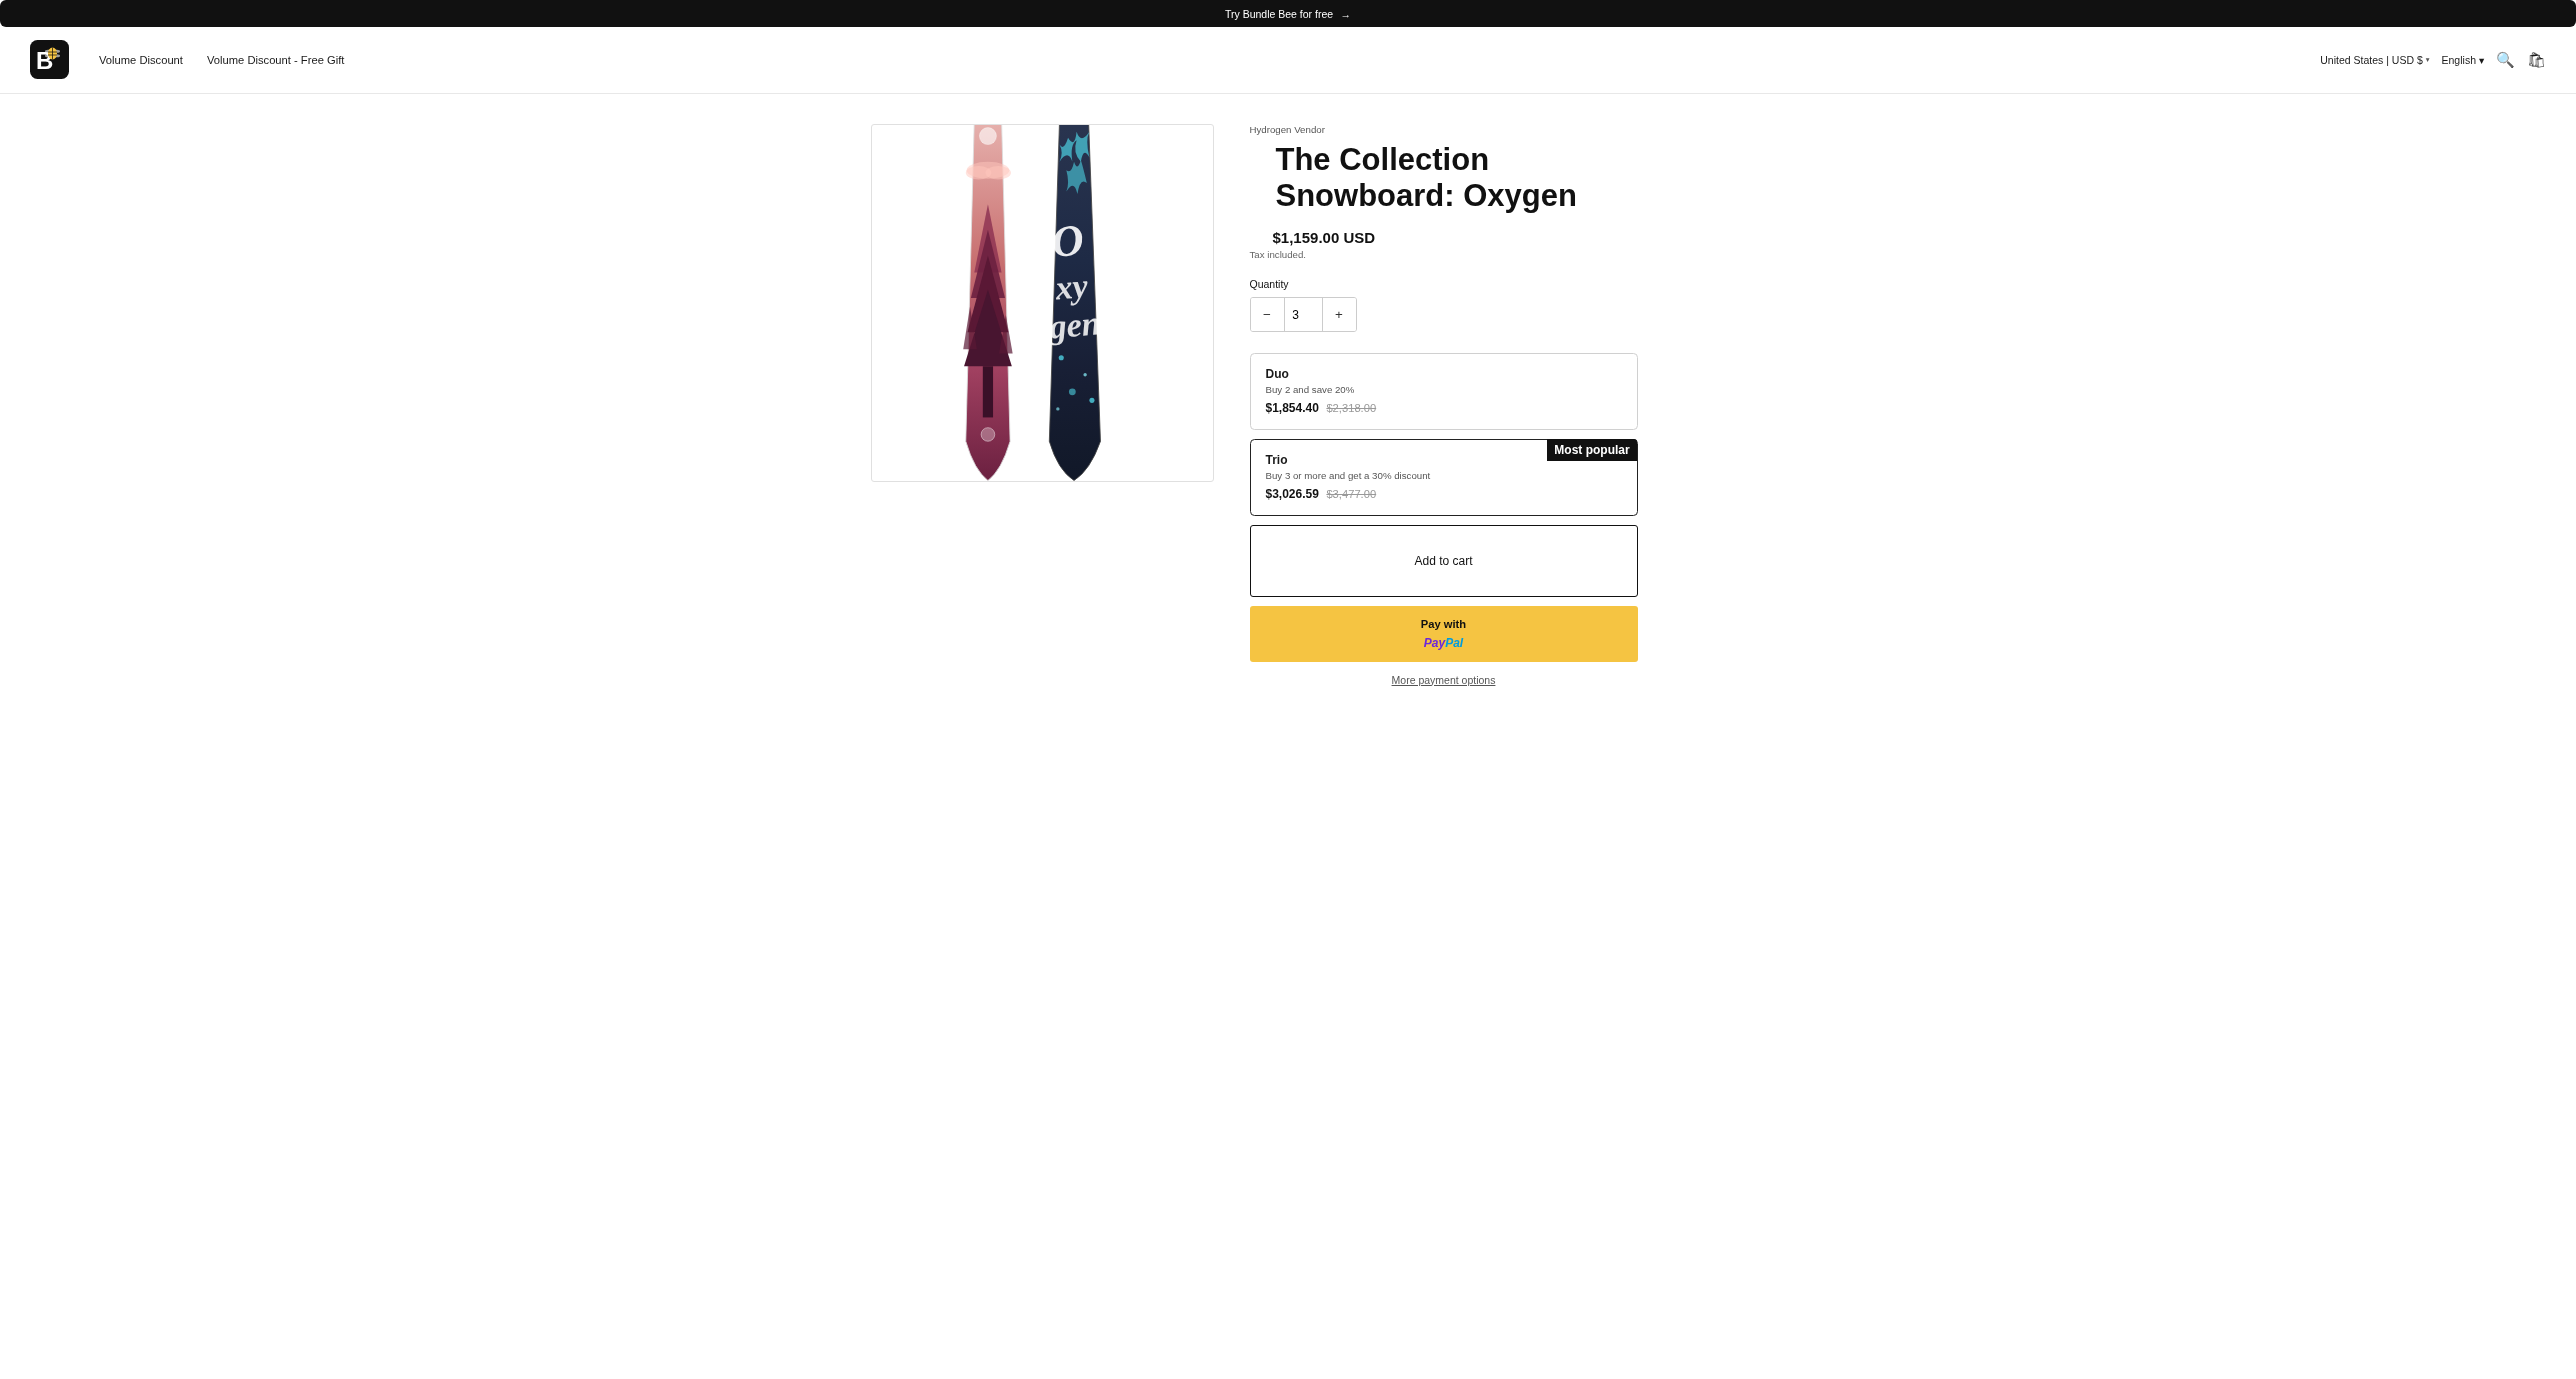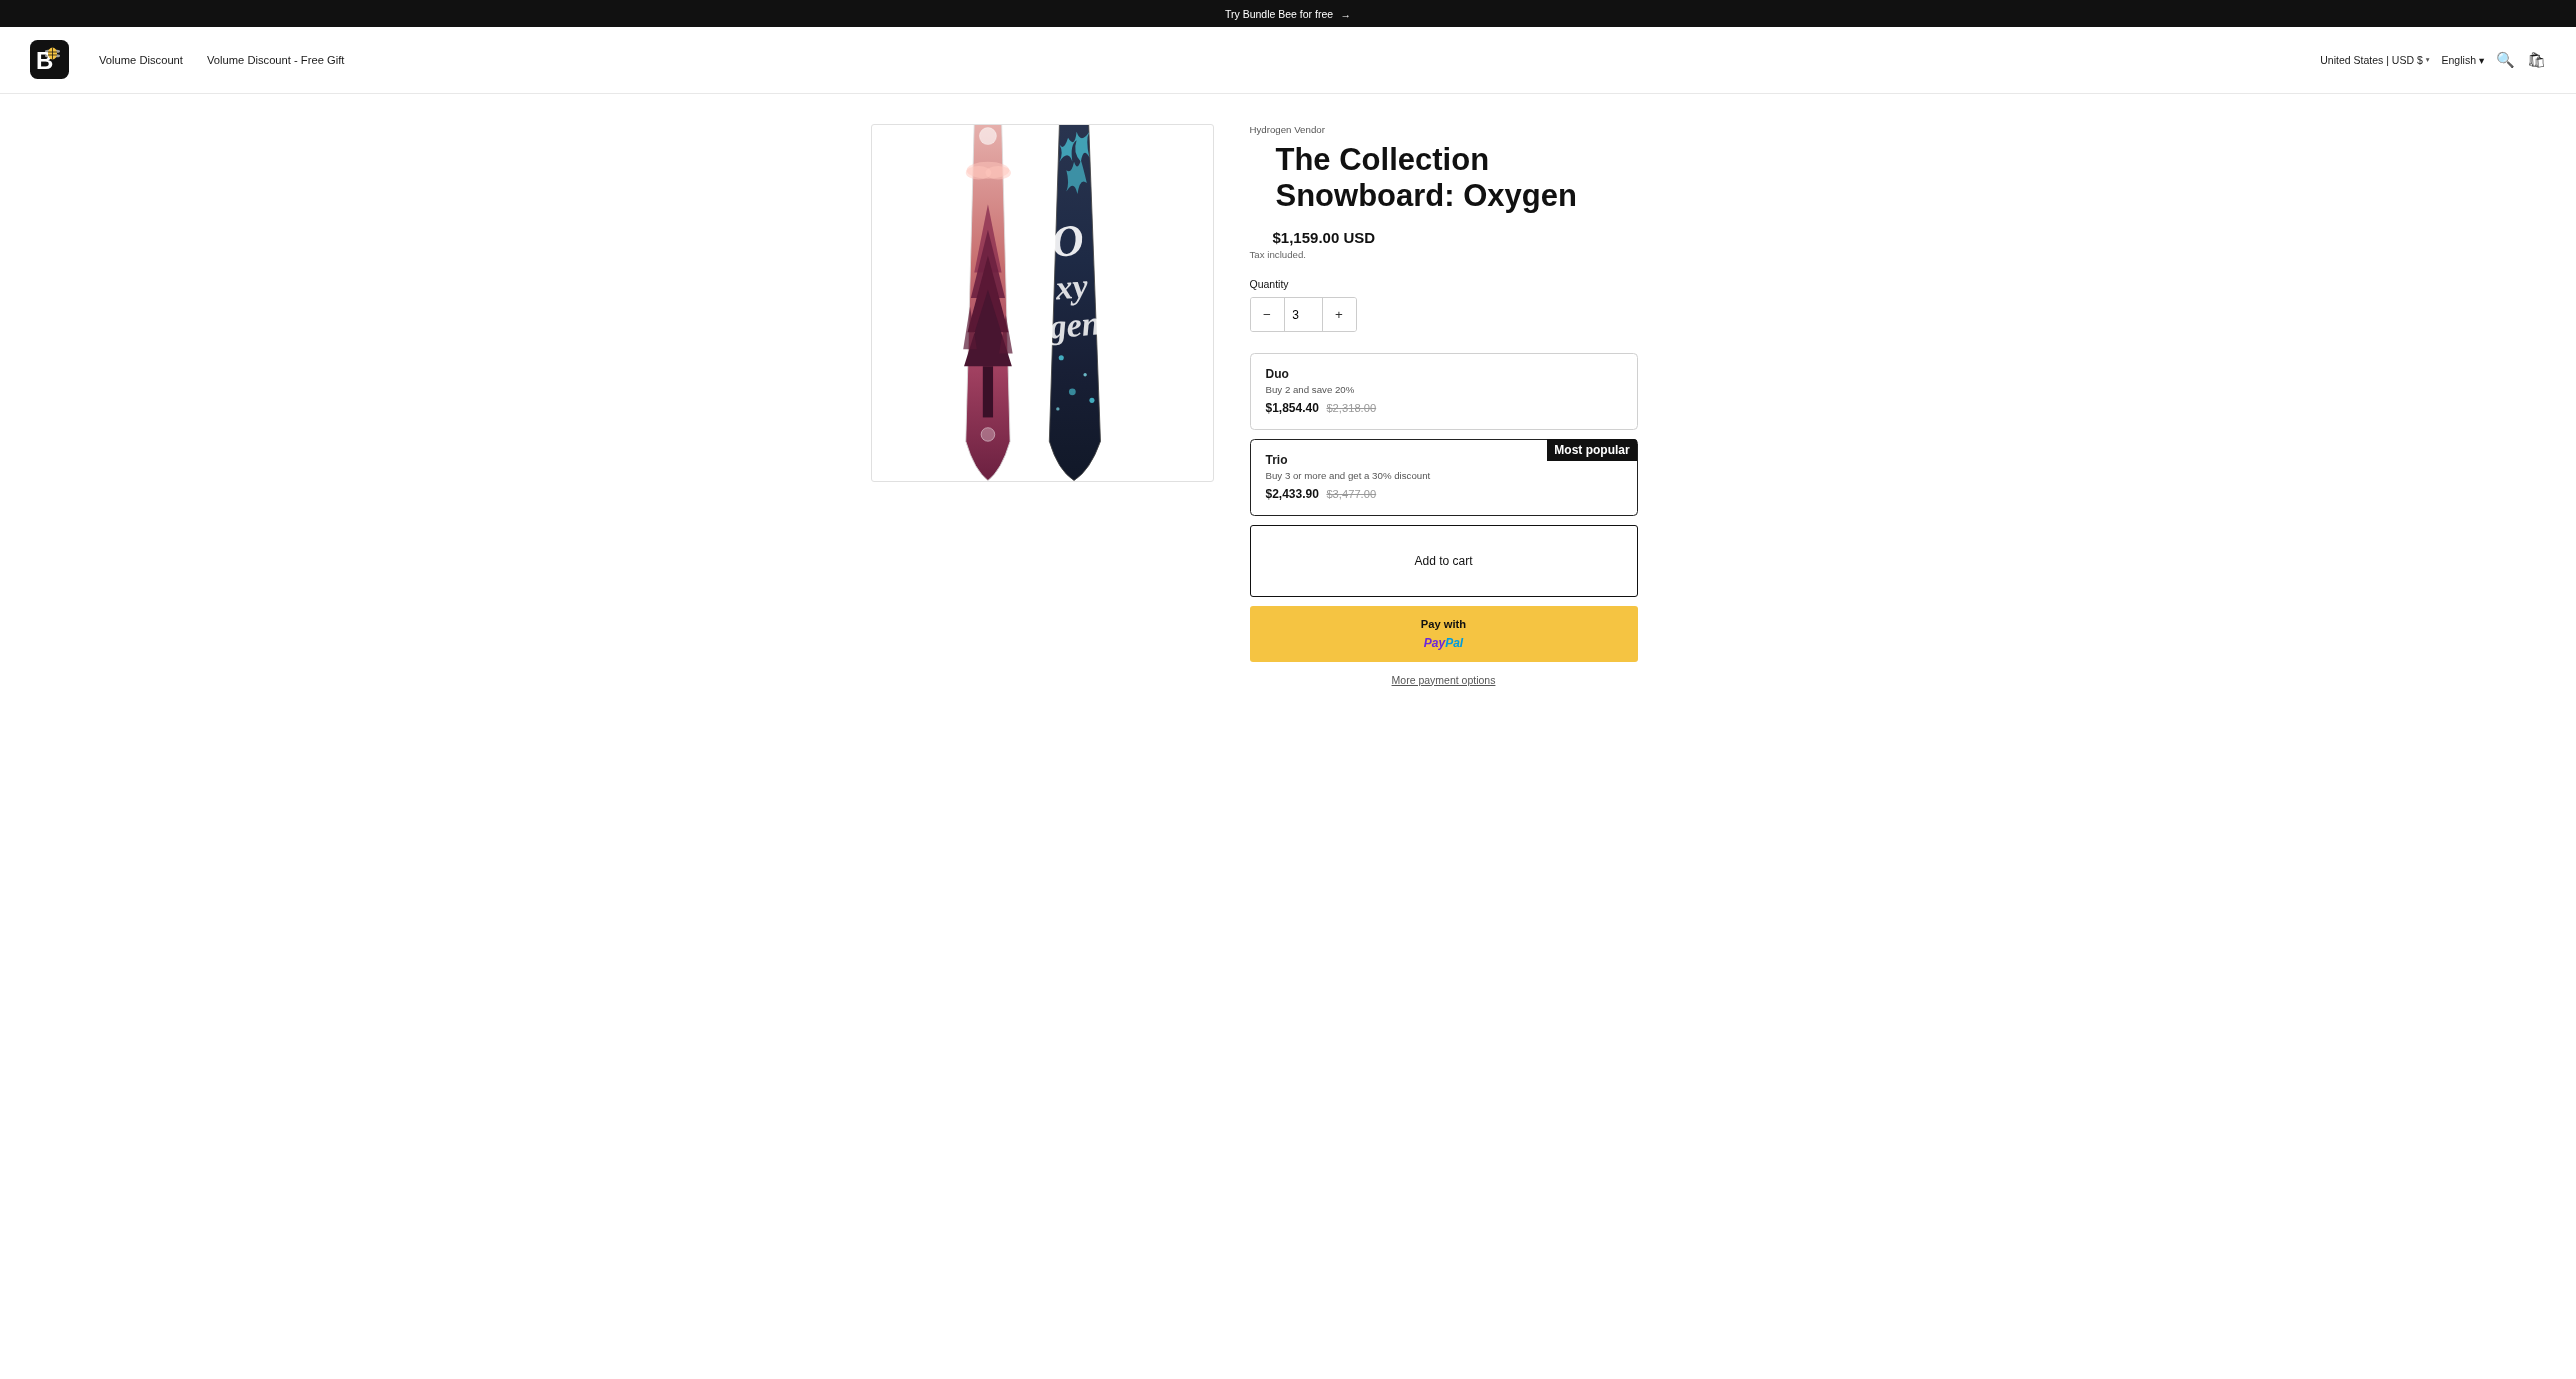"Try Bundle Bee for free" .announcement-bar { border-radius: none -> 6px }
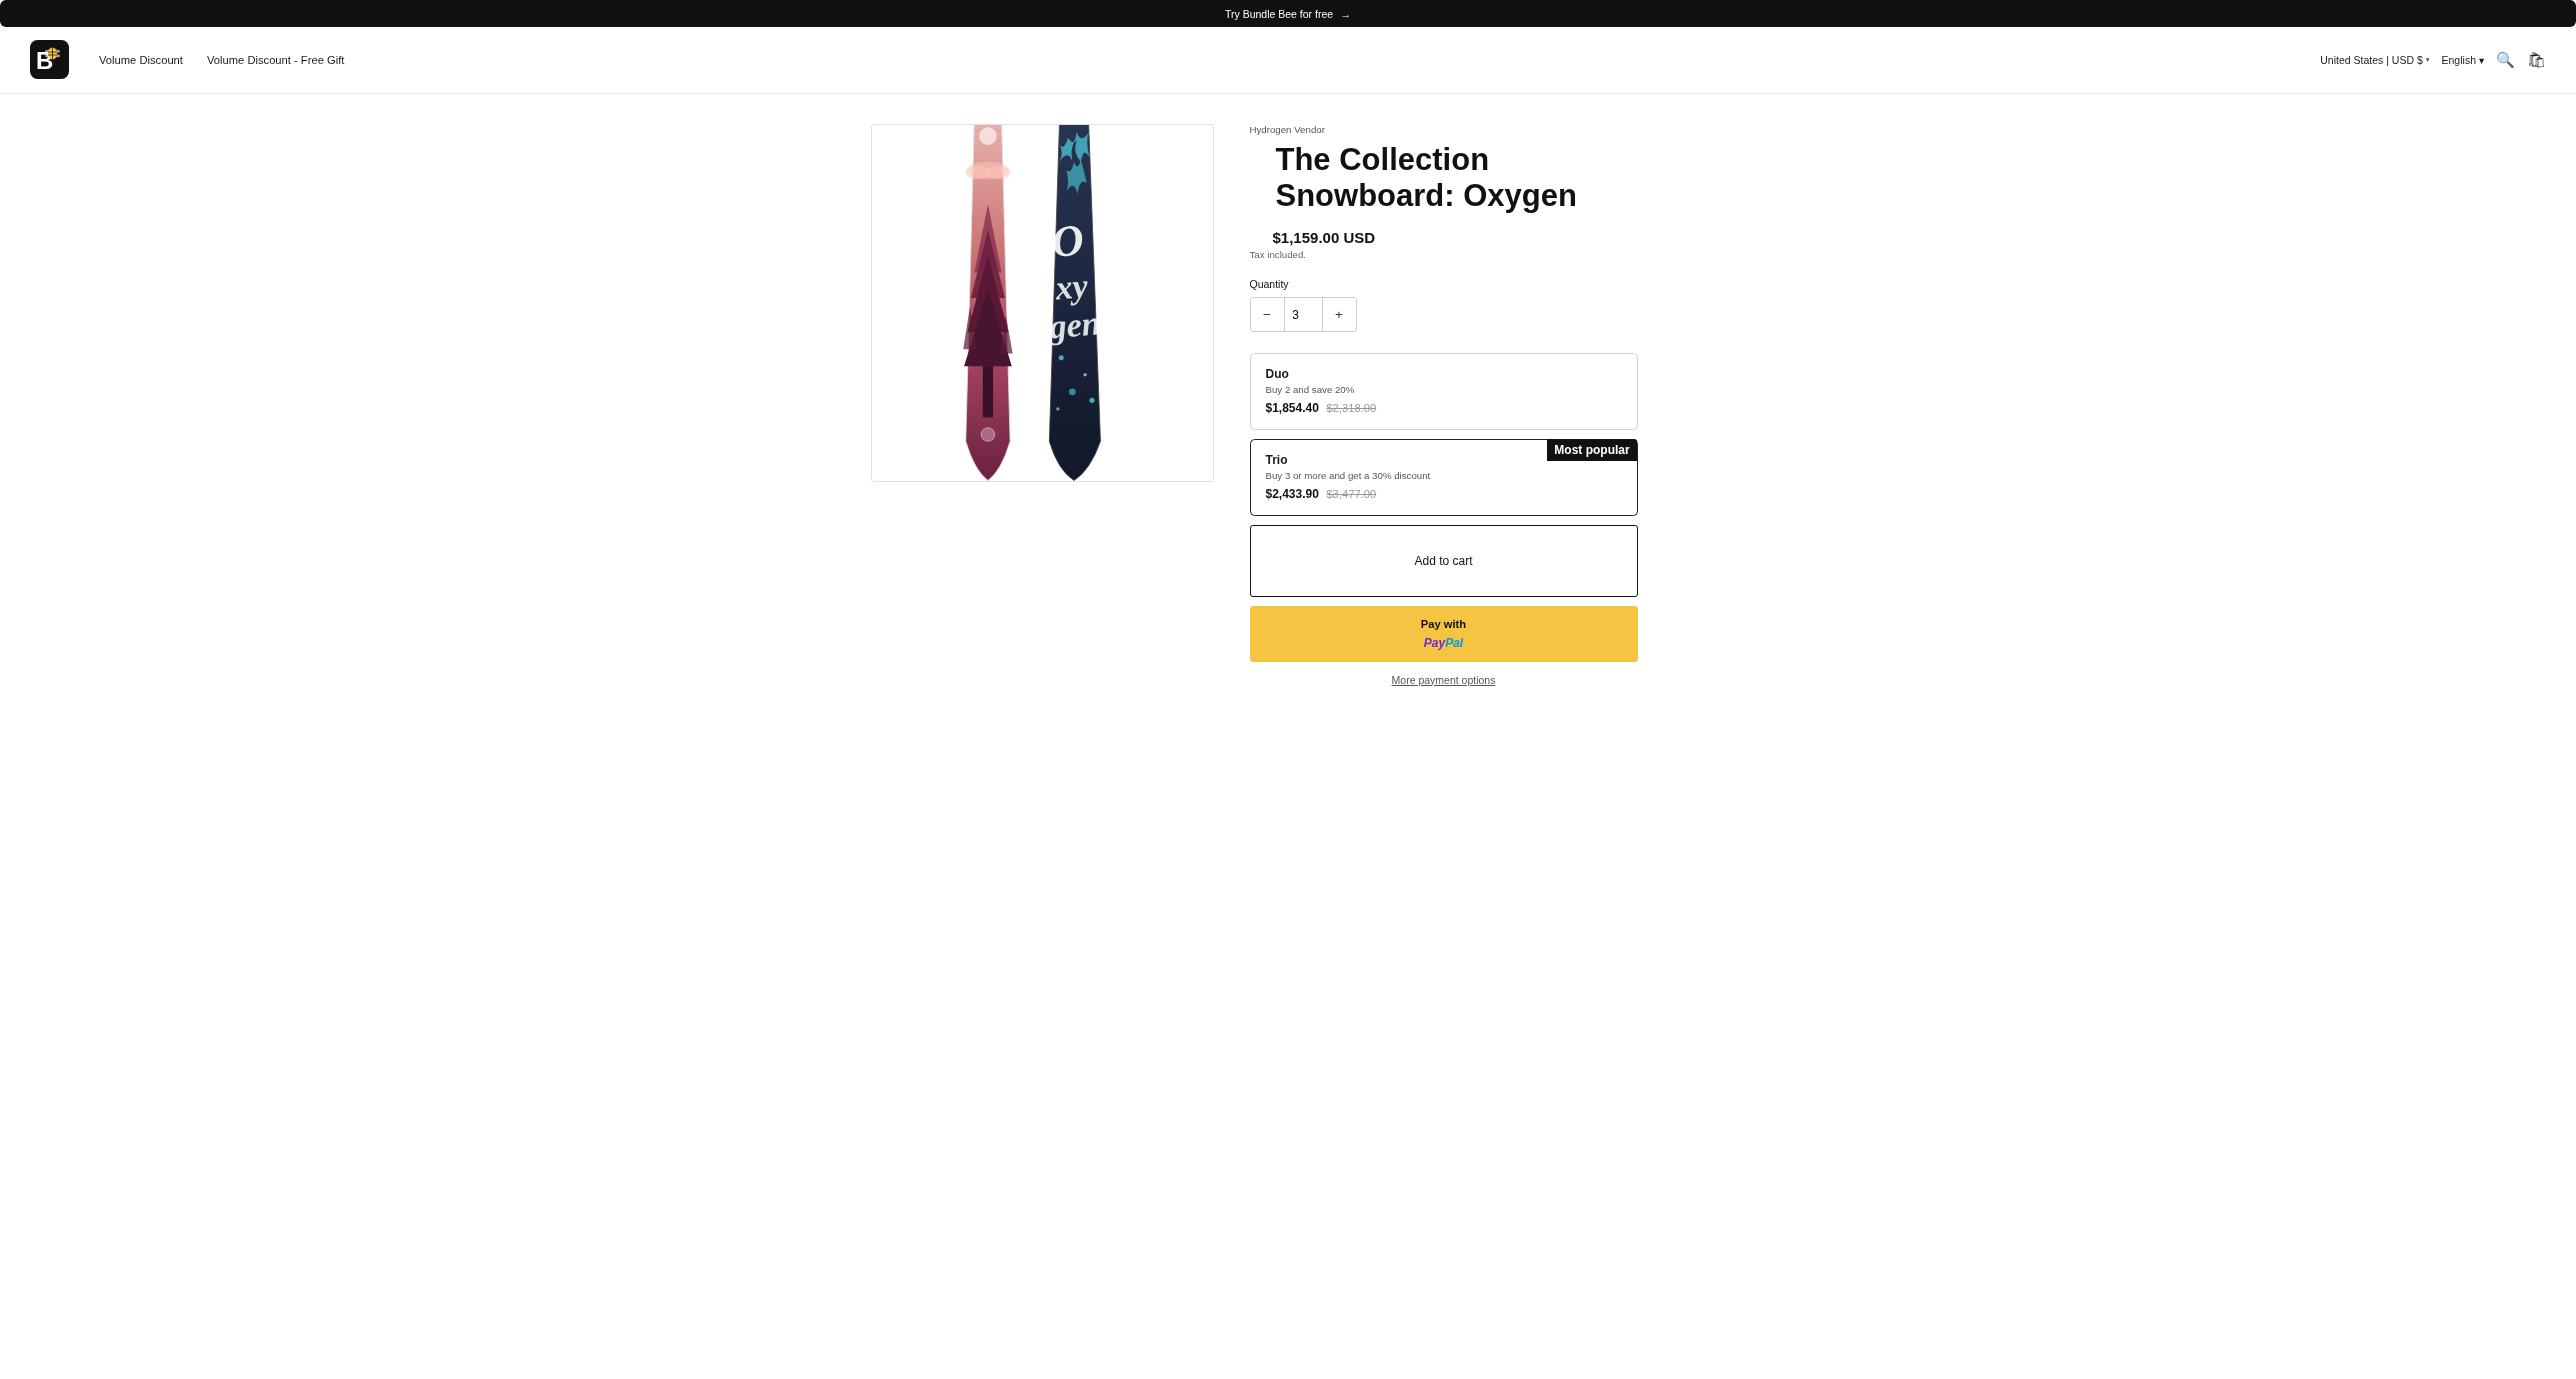"$2,433.90" span.bundle-new-price { text: $2,433.90 -> $3,026.59 }
